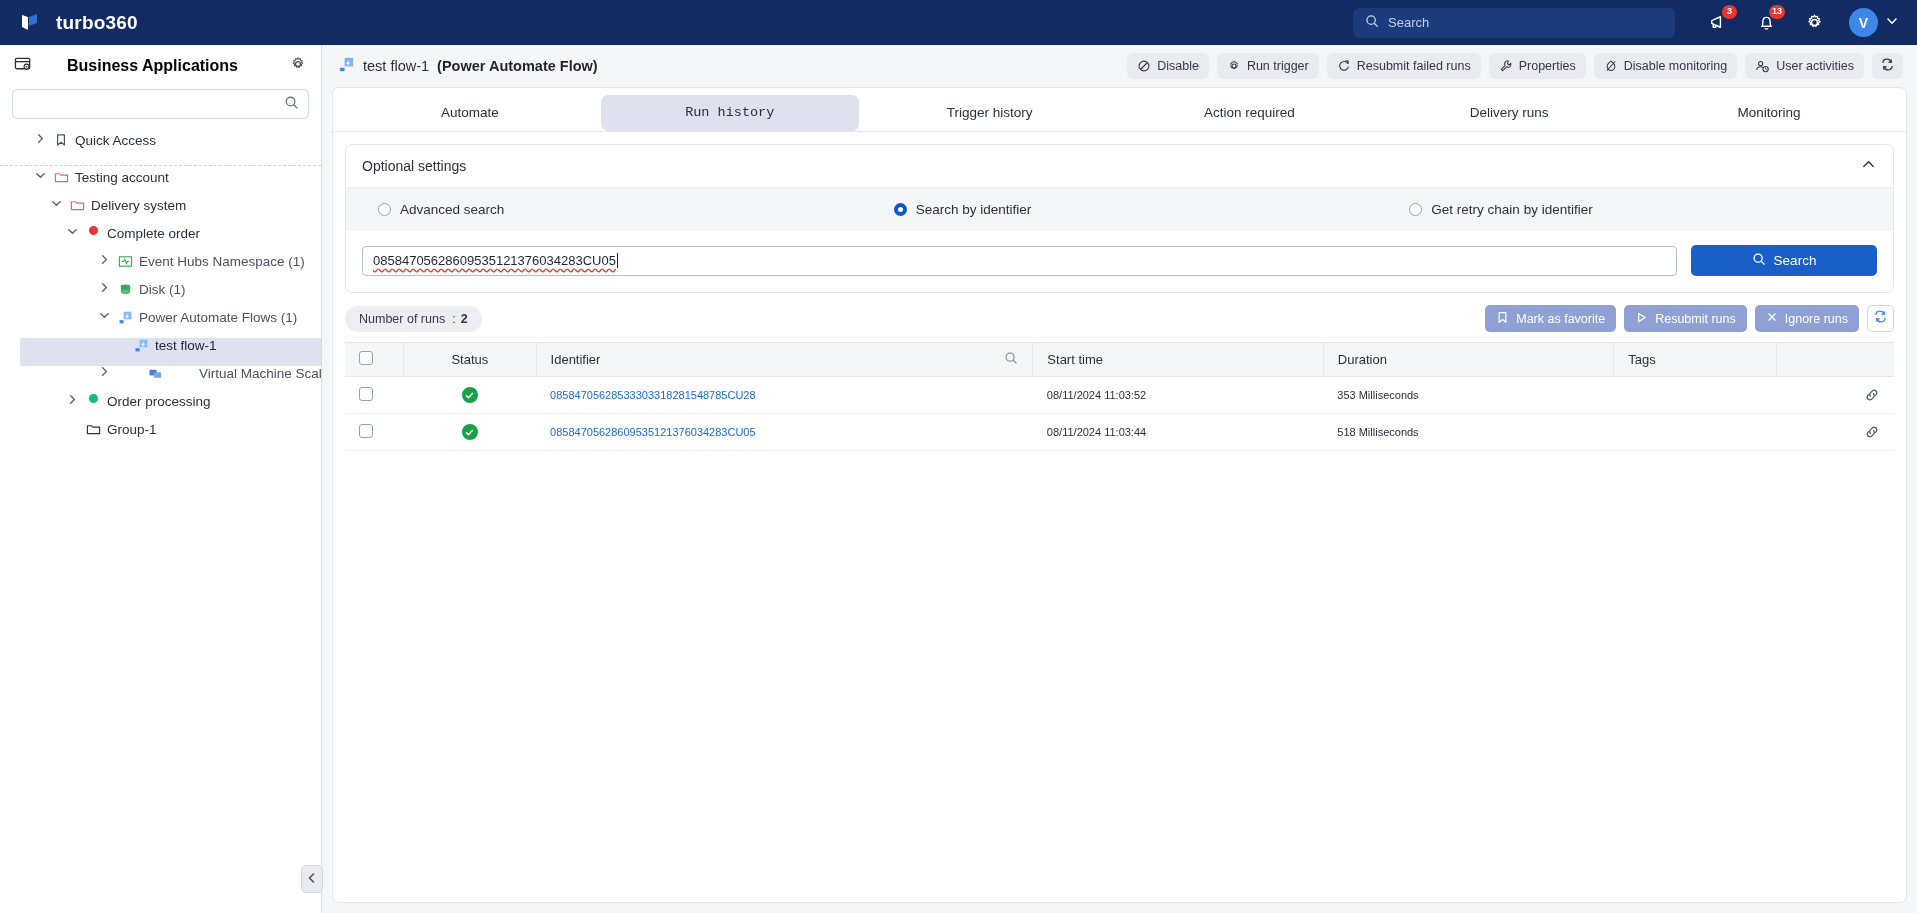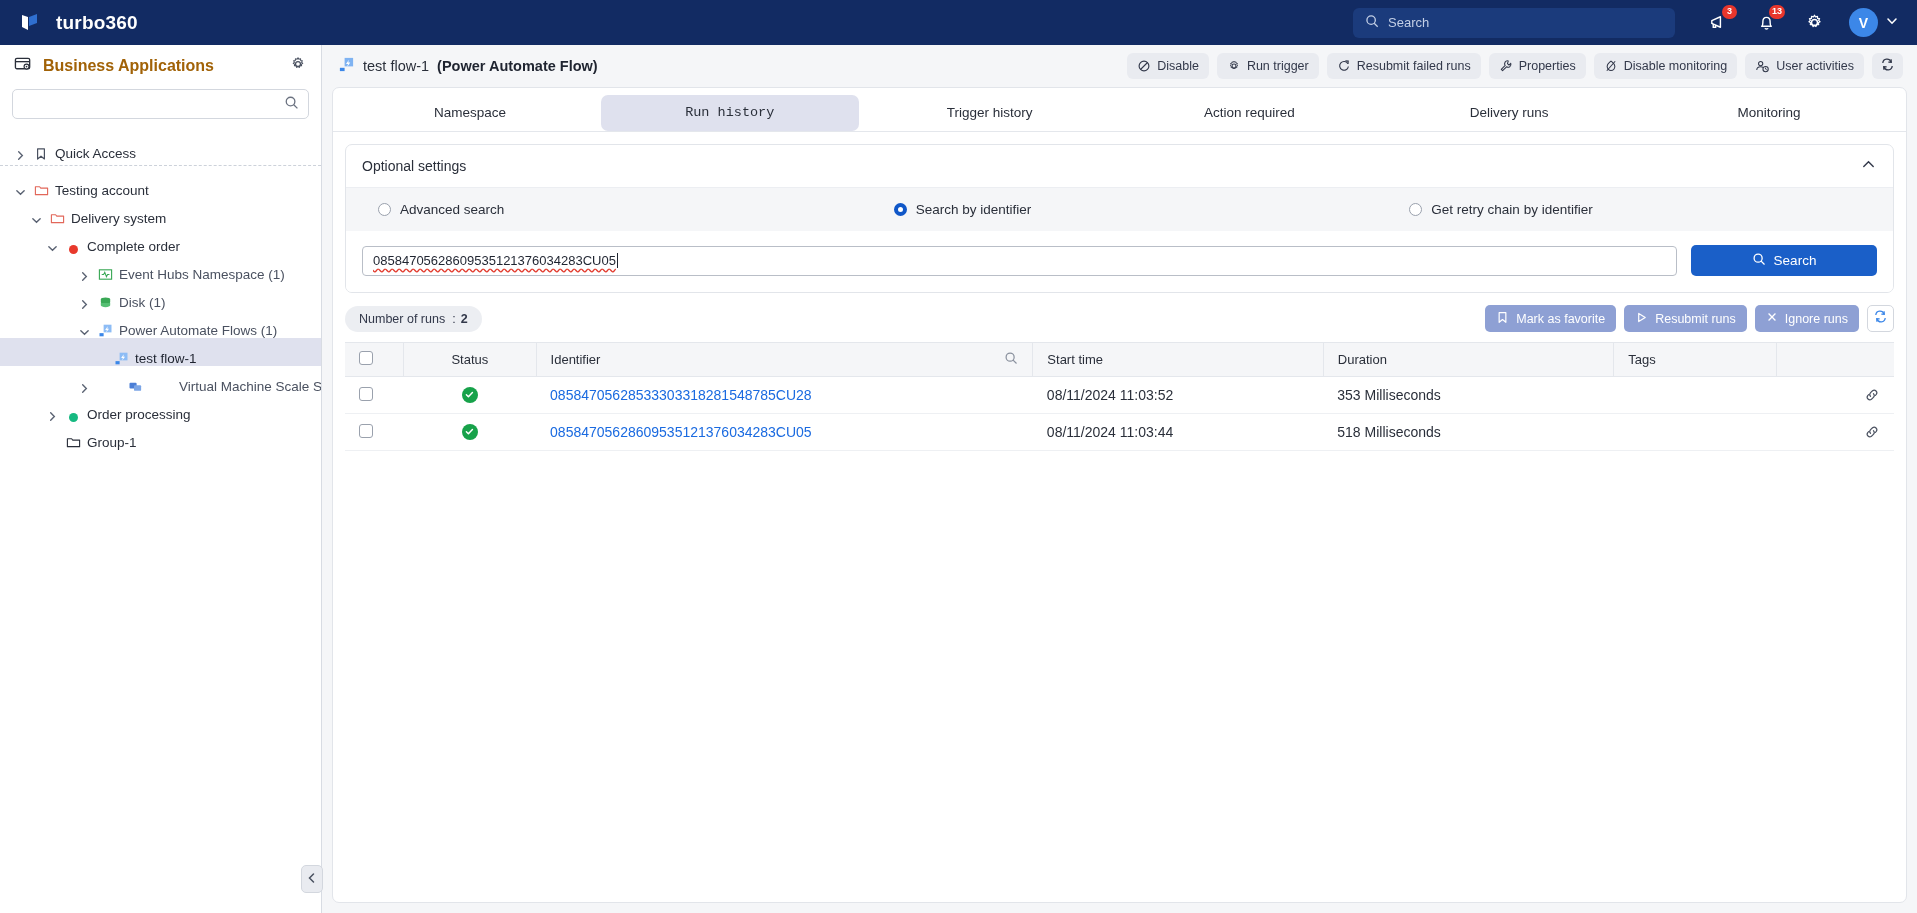"Business Applications" .sb-title { color: #a16207 -> #000000; margin-left: none -> 24px }
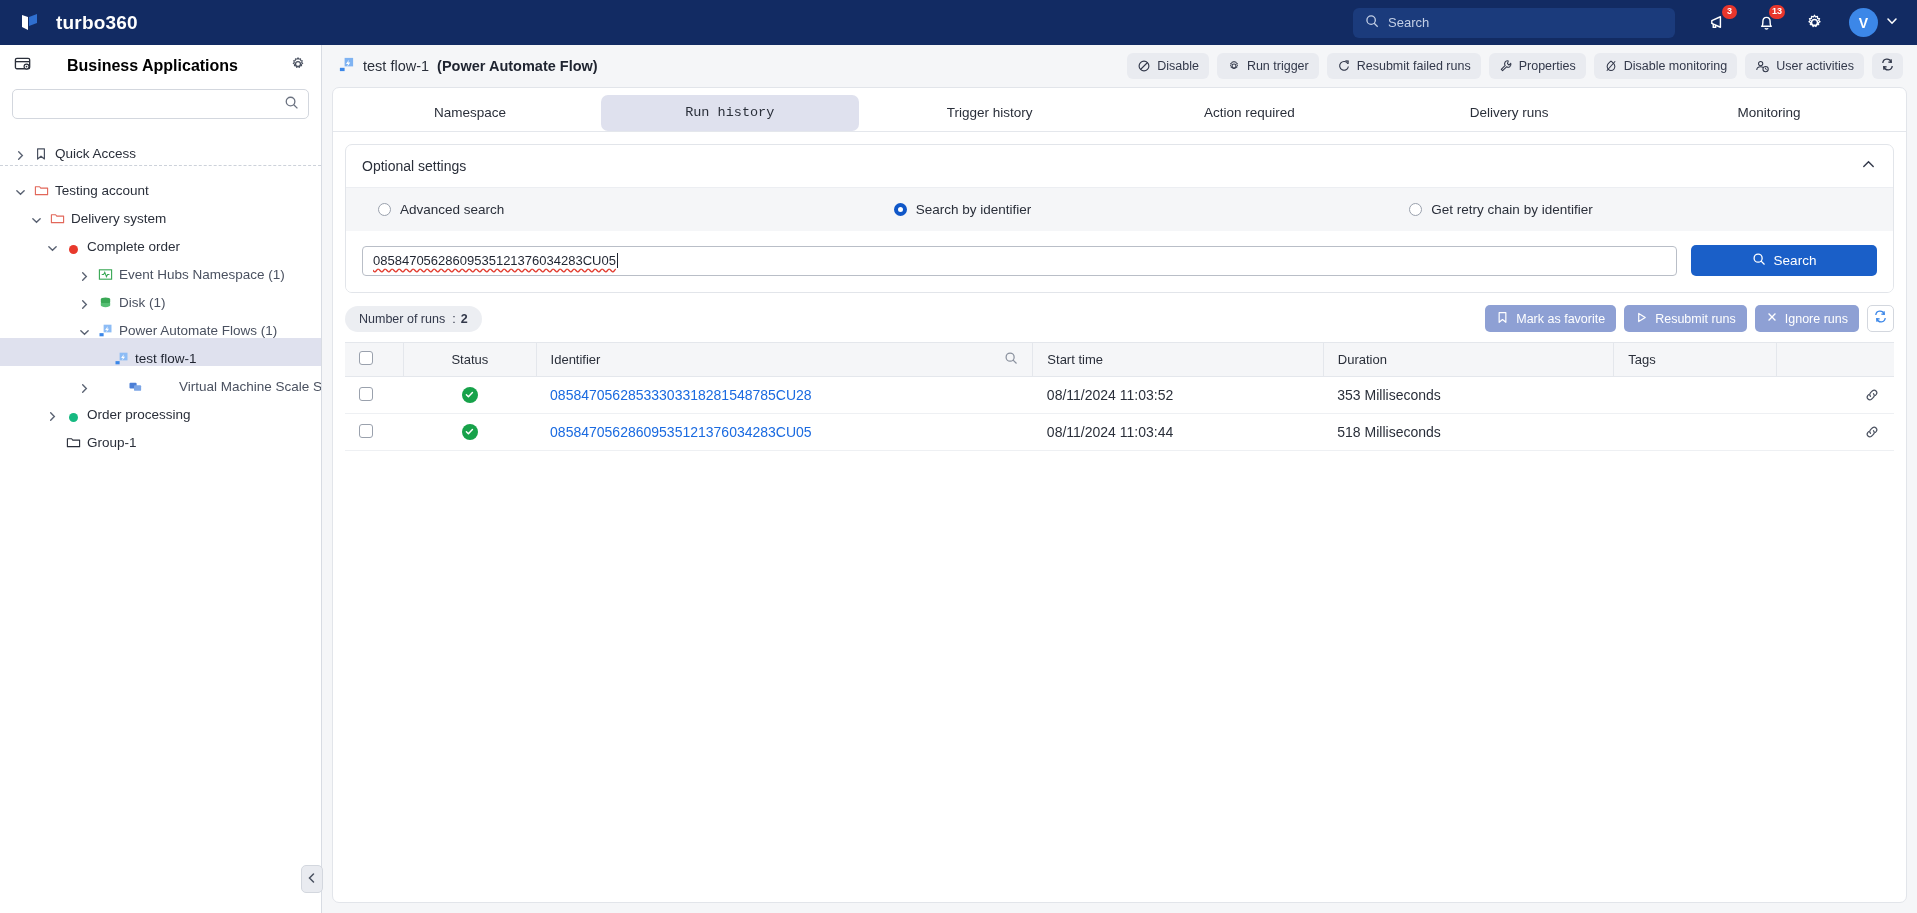"Namespace" div.tab { text: Namespace -> Automate }
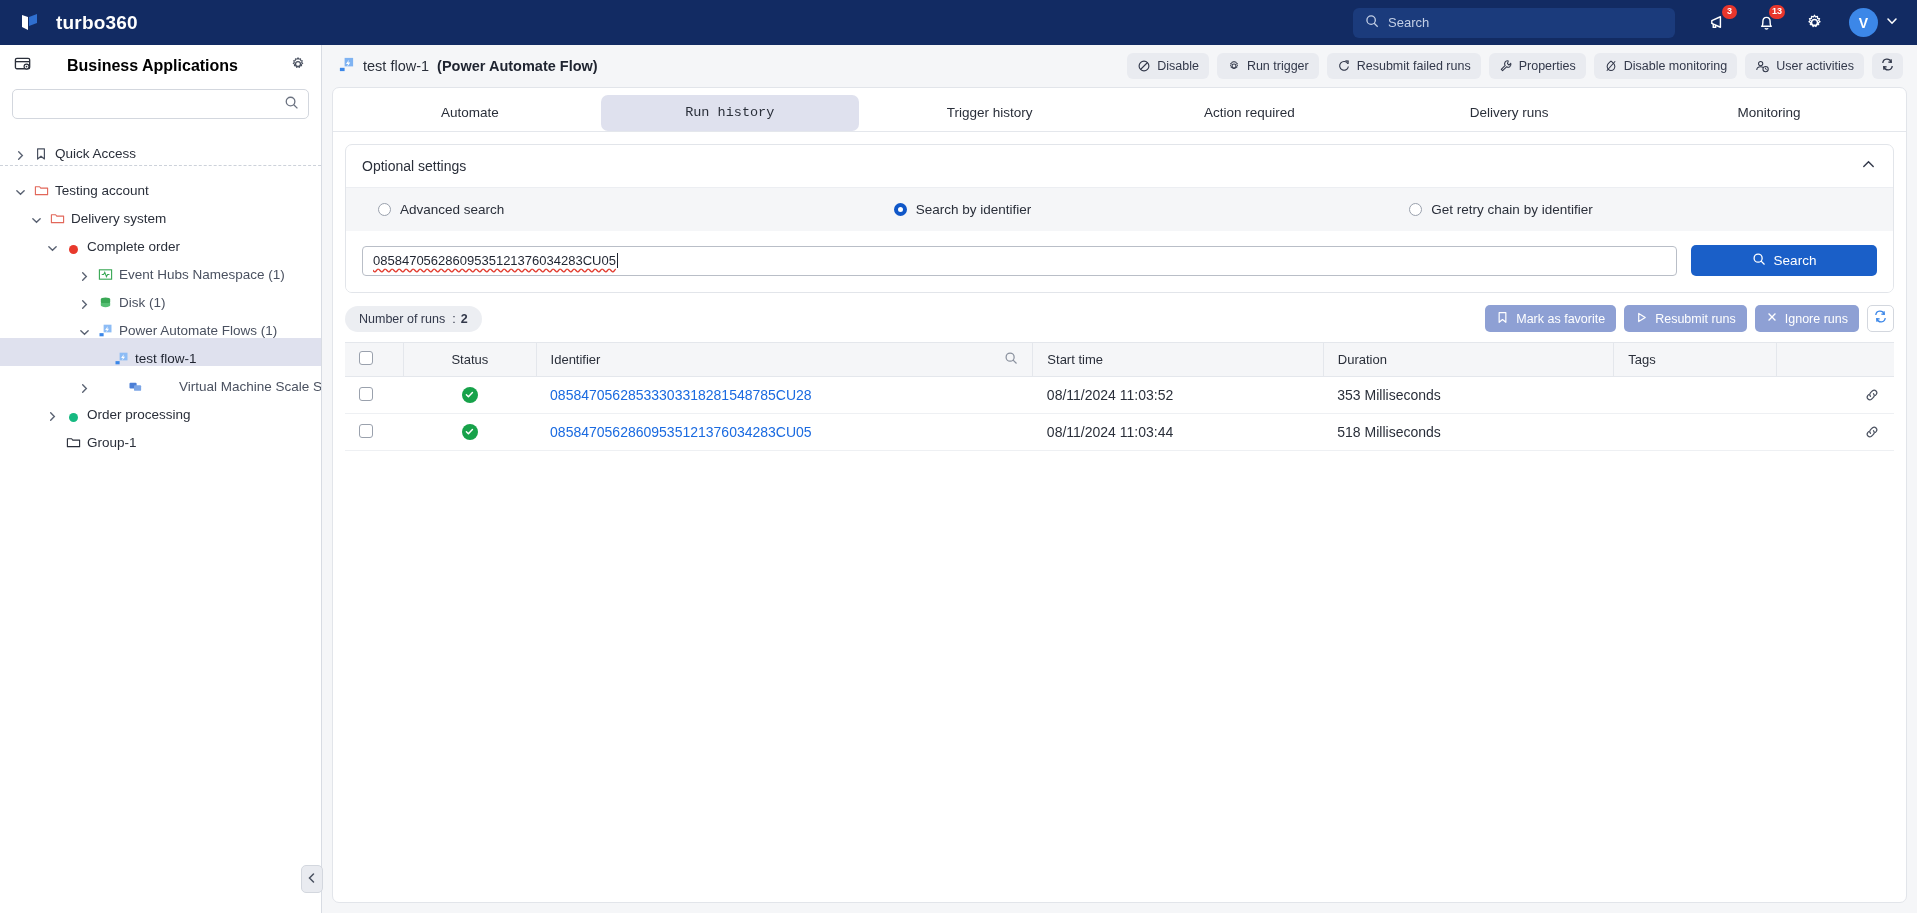"Quick Access" .node { align-items: flex-end -> flex-start; margin-left: none -> 20px }
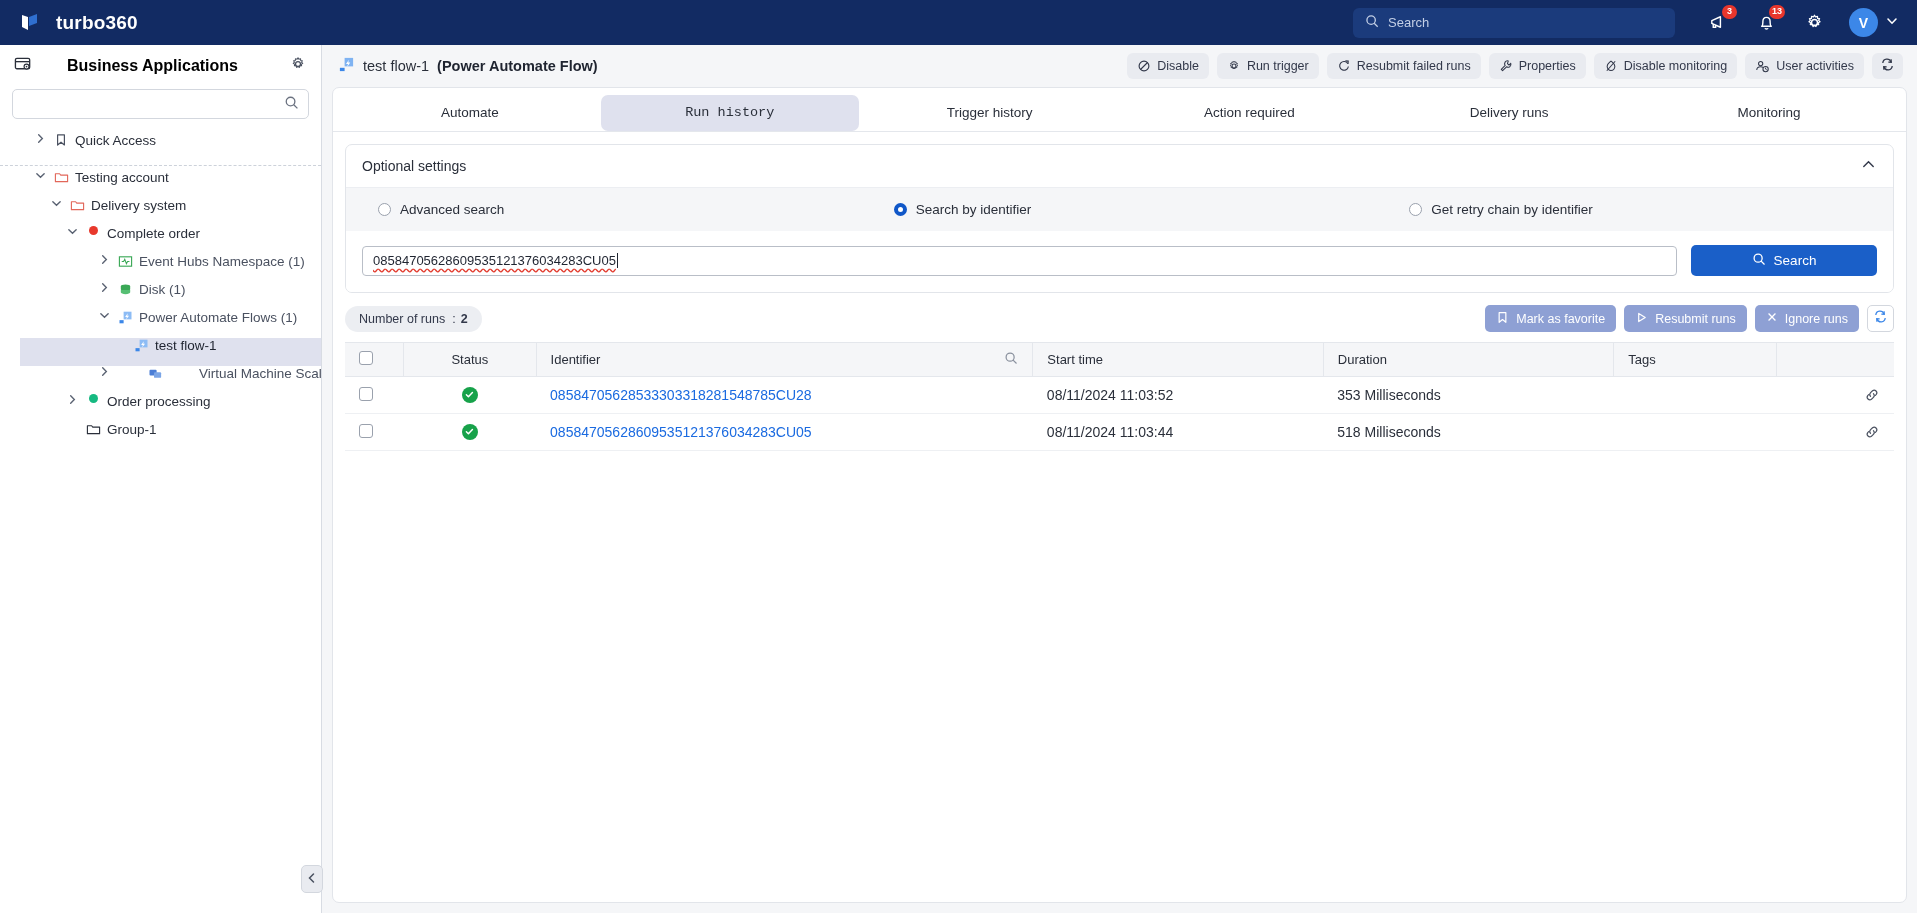"08584705628533303318281548785CU28" table.runs td { font-size: 14px -> 11px }
